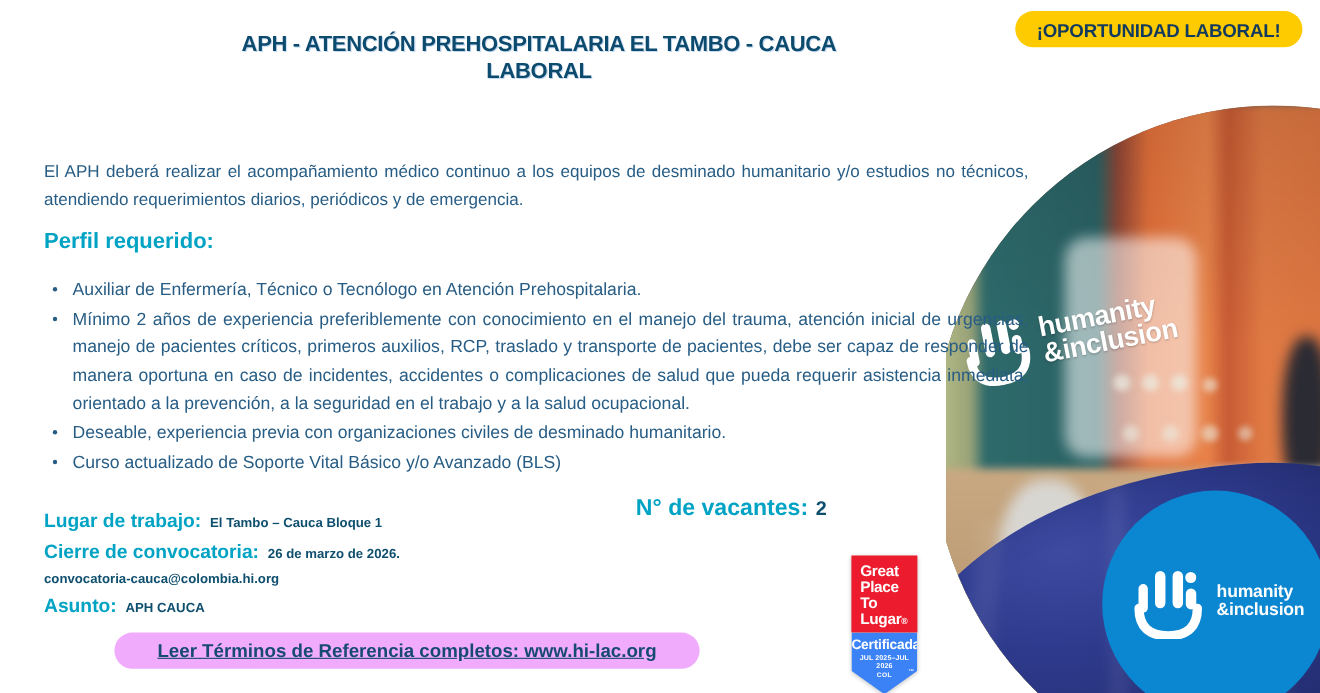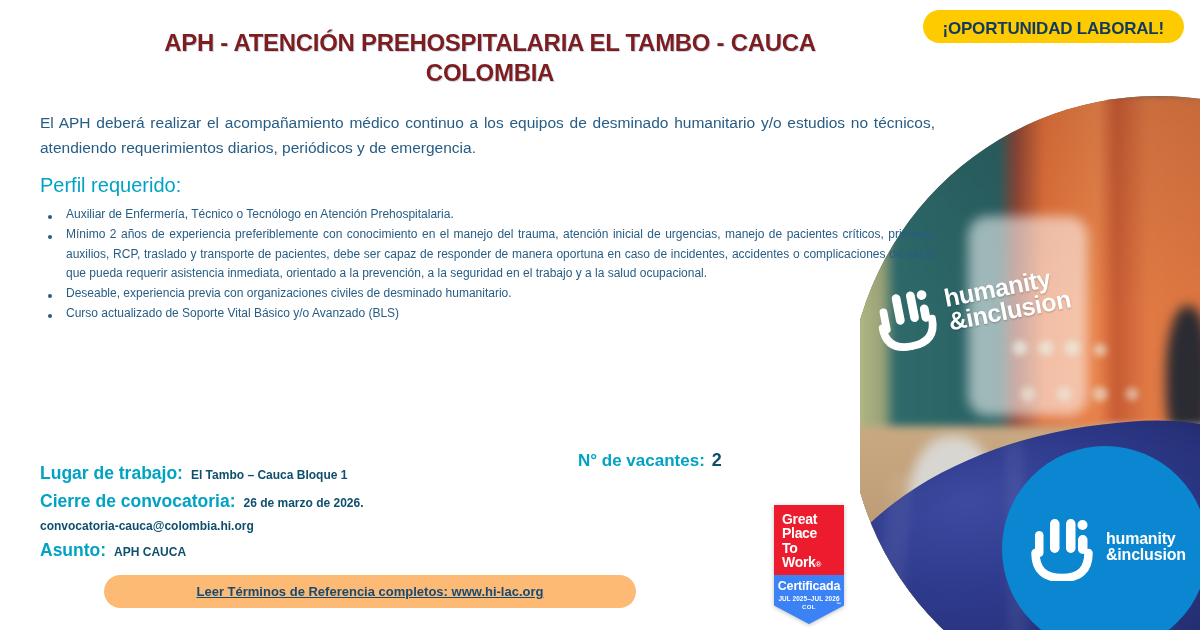"APH - ATENCIÓN PREHOSPITALARIA EL" .title { color: #7f1d1d -> #0c4a6e; font-size: 24px -> 20px }
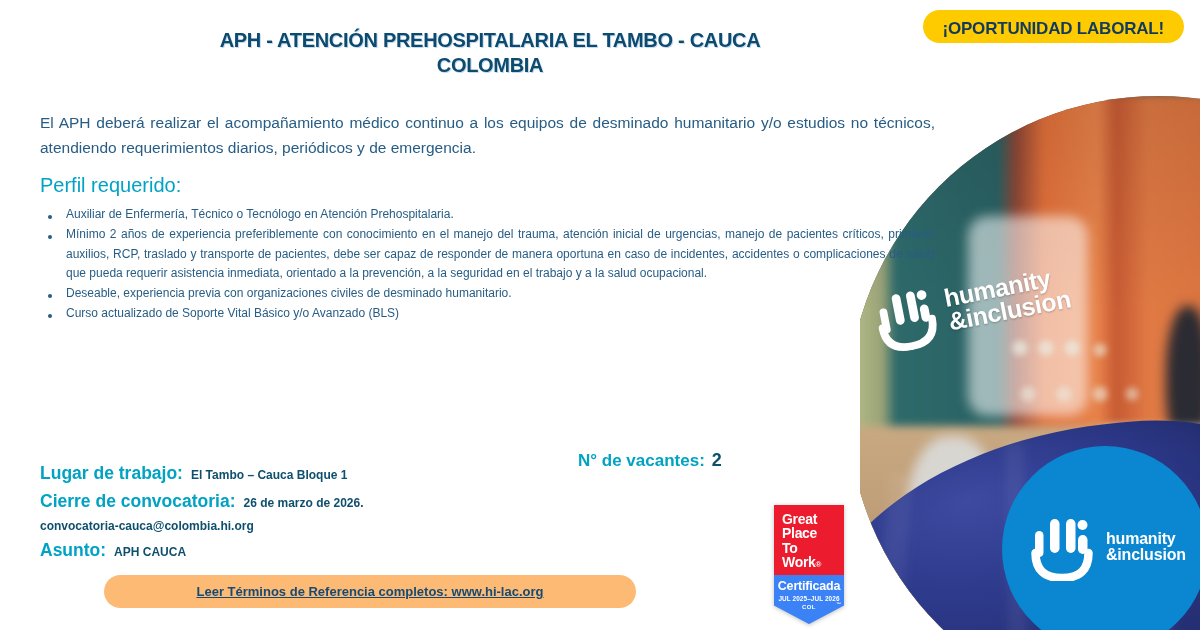"COLOMBIA" span { text: COLOMBIA -> LABORAL }
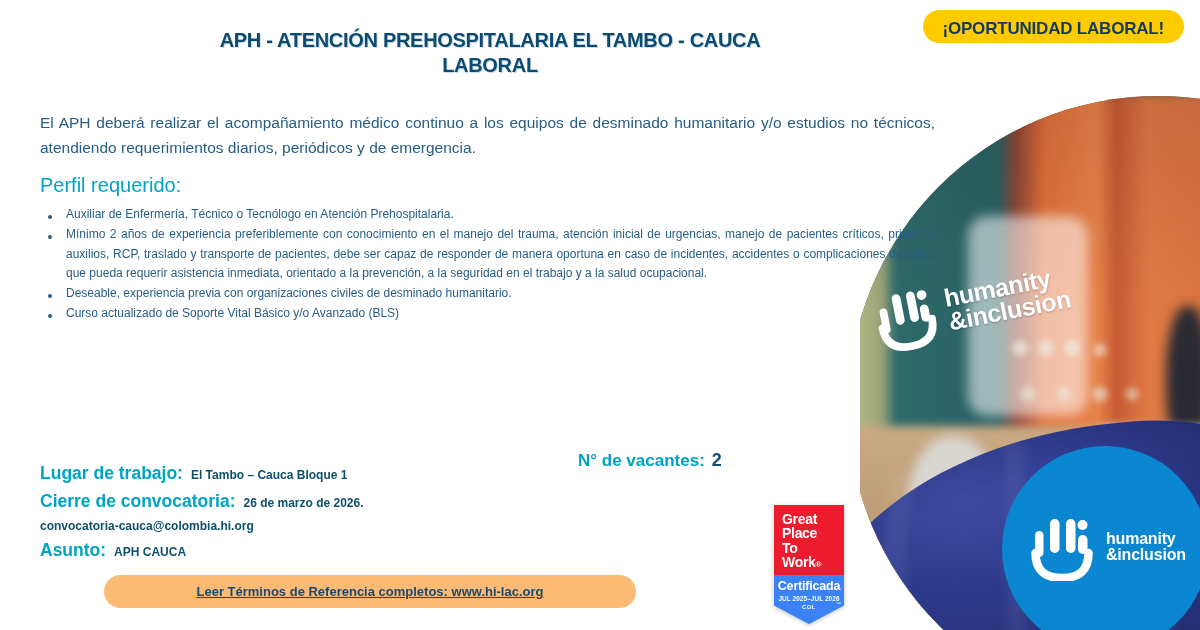"El APH deberá realizar el" .content { top: 110px -> 144px }
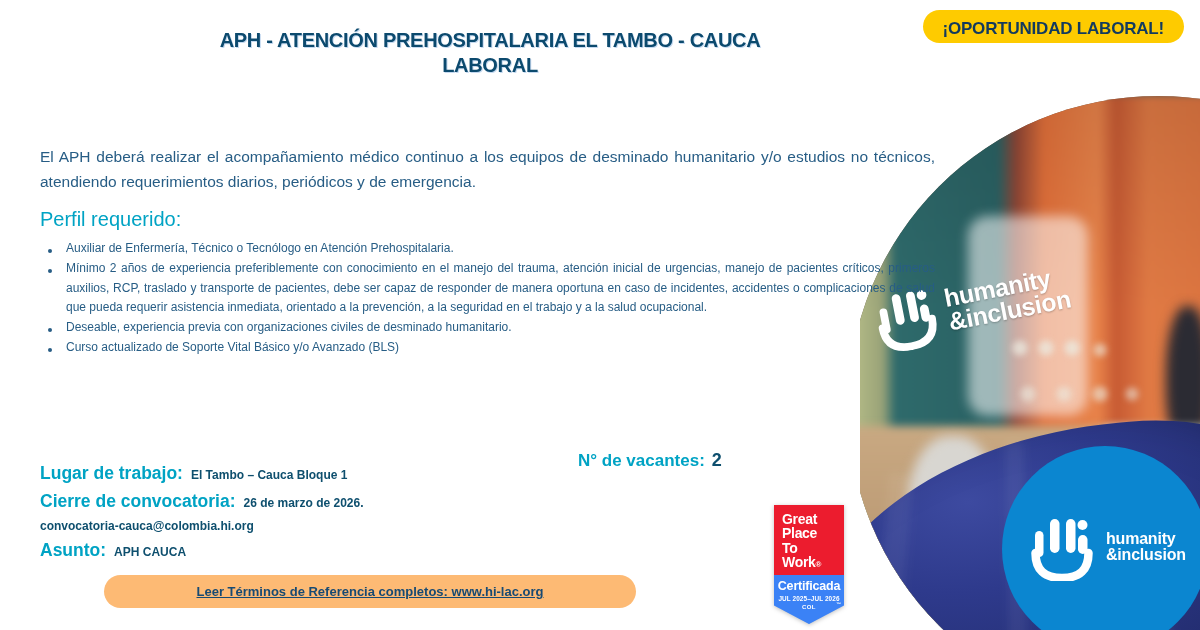"Perfil requerido:" .section-head { font-weight: 400 -> 700; margin-bottom: 8px -> 20px }
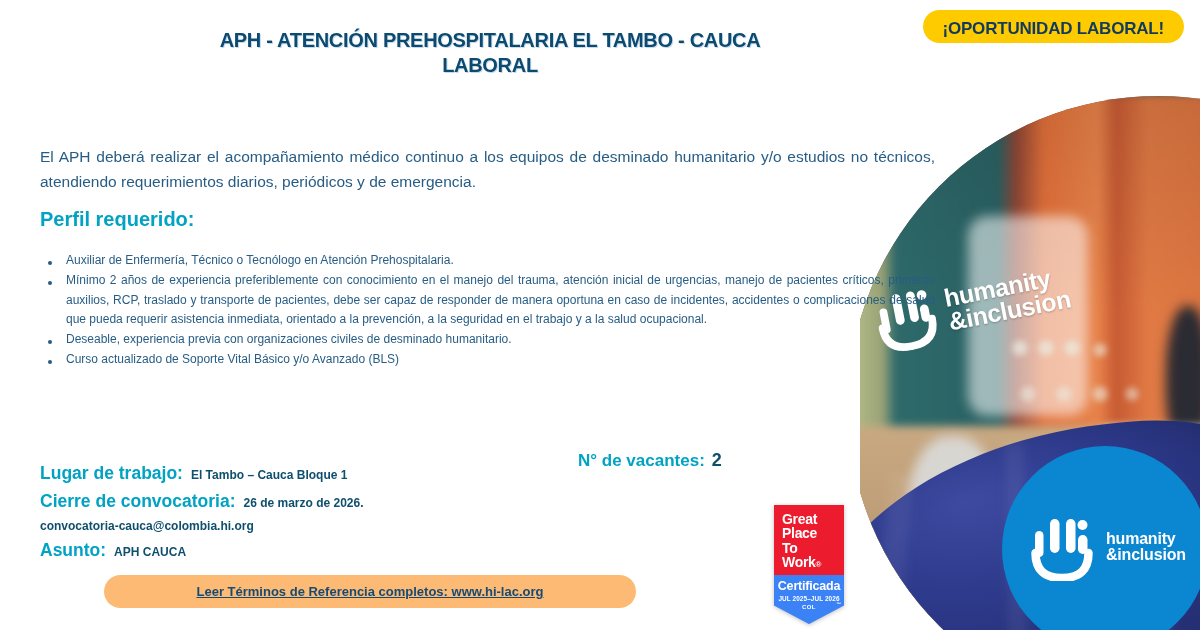"Auxiliar de Enfermería, Técnico o" ul.reqs li { font-size: 12px -> 16px }
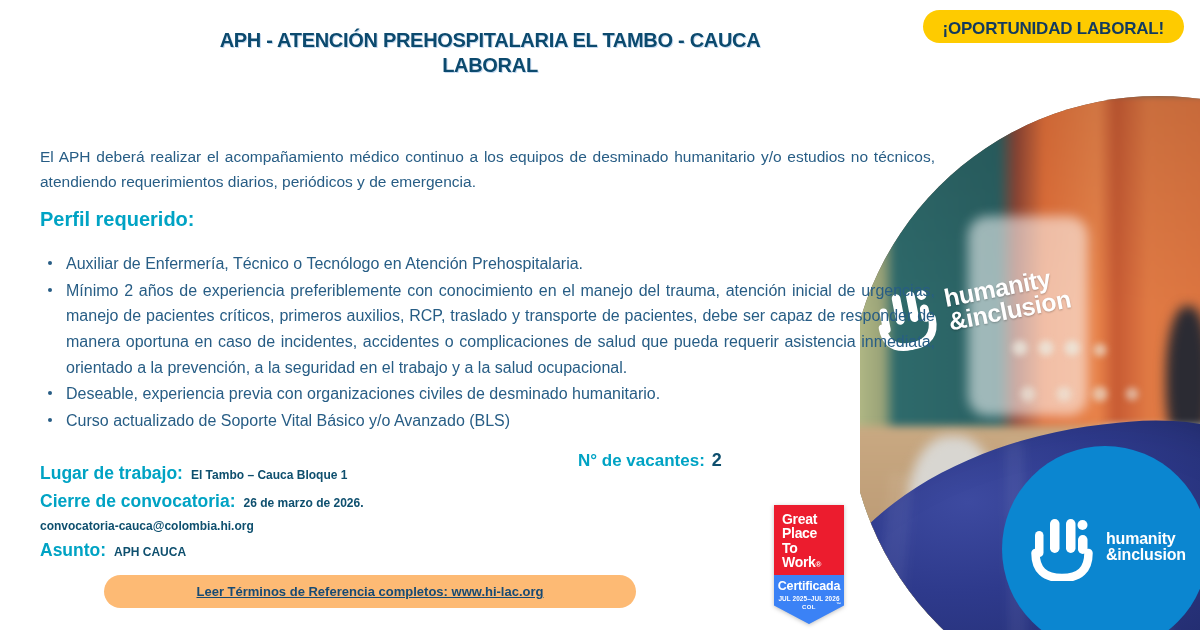"N° de vacantes:" .vacantes .det-label { font-size: 17px -> 21px }
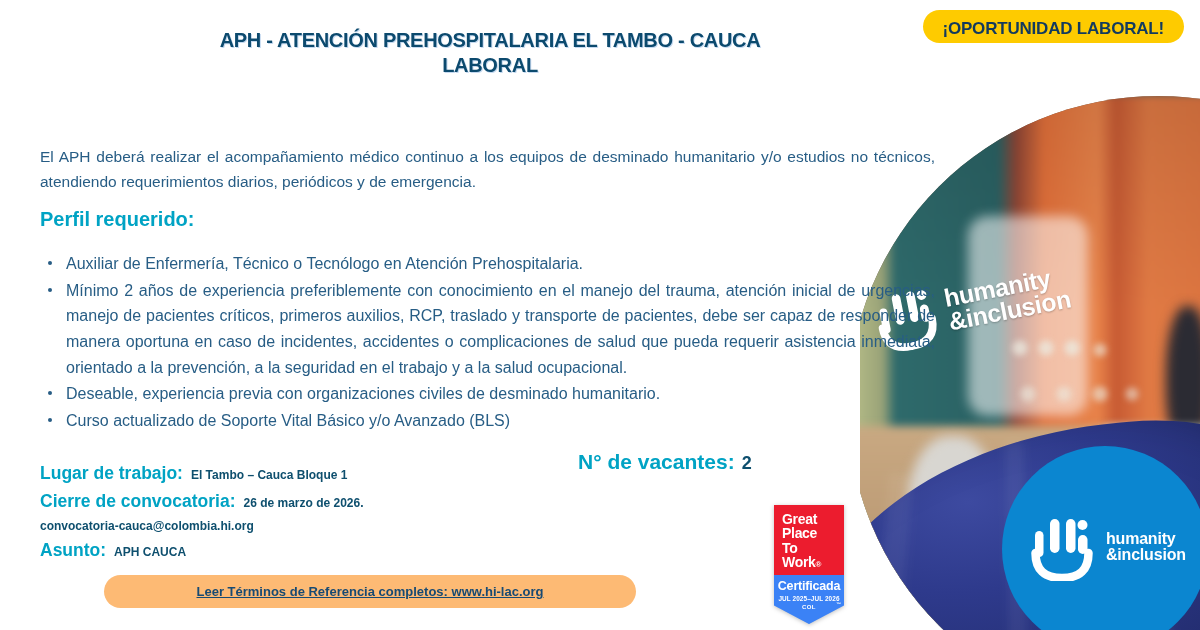"Great" .gptw { width: 70px -> 60px }
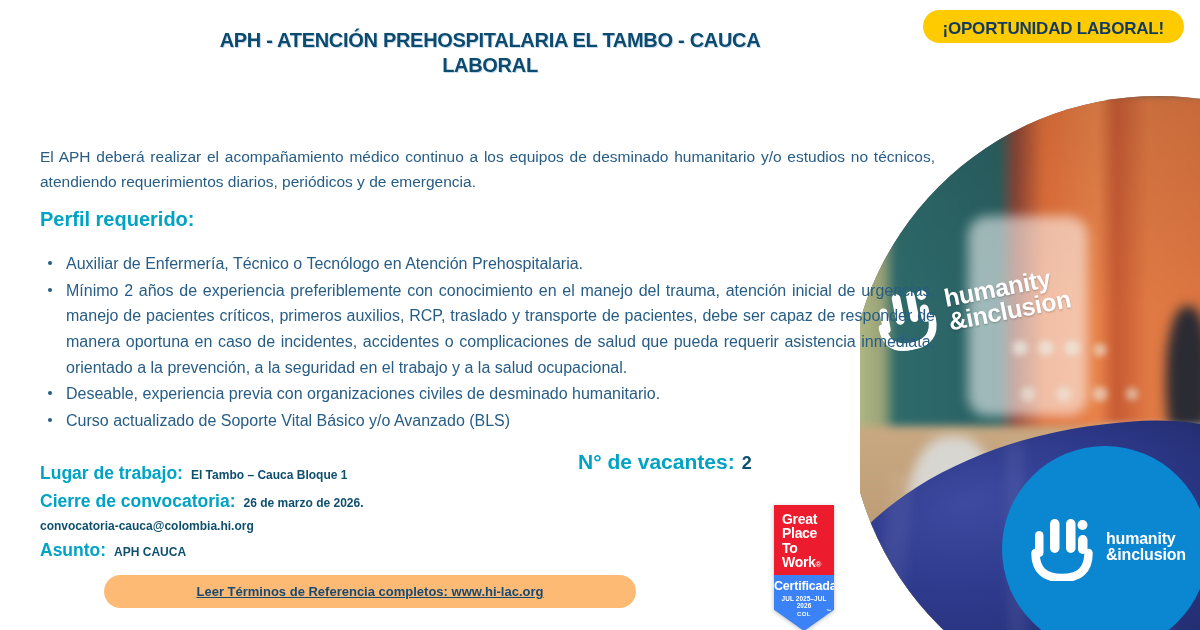"Work" span { text: Work -> Lugar }
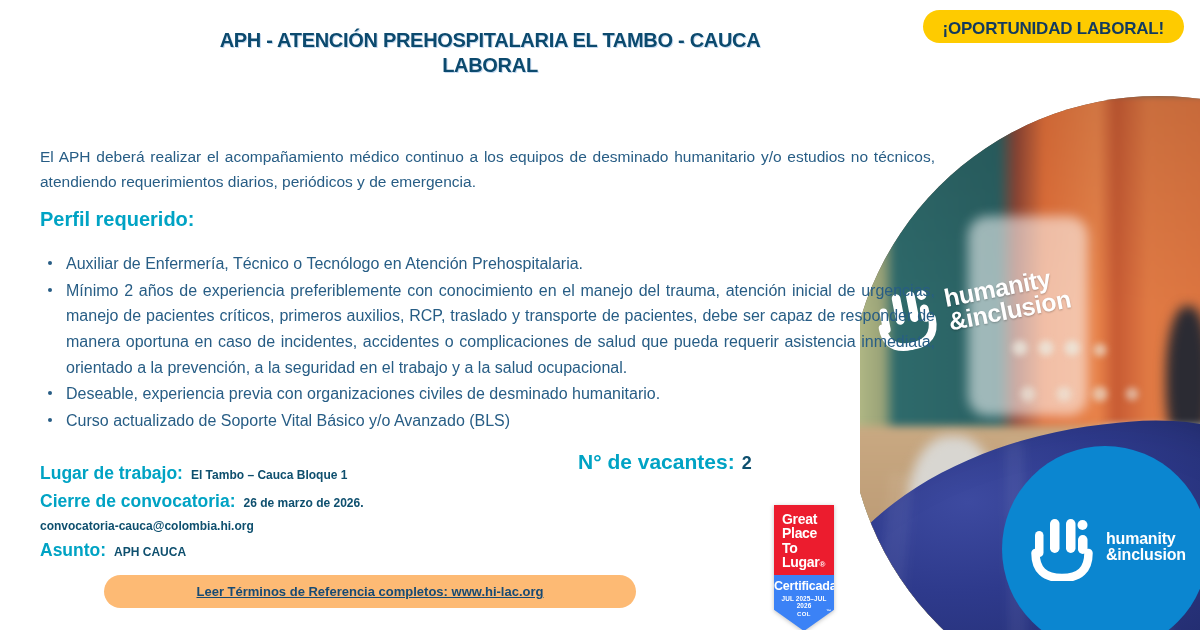"Leer Términos de Referencia completos:" .cta { background: #fdba74 -> #f0abfc; font-size: 13px -> 17px }
